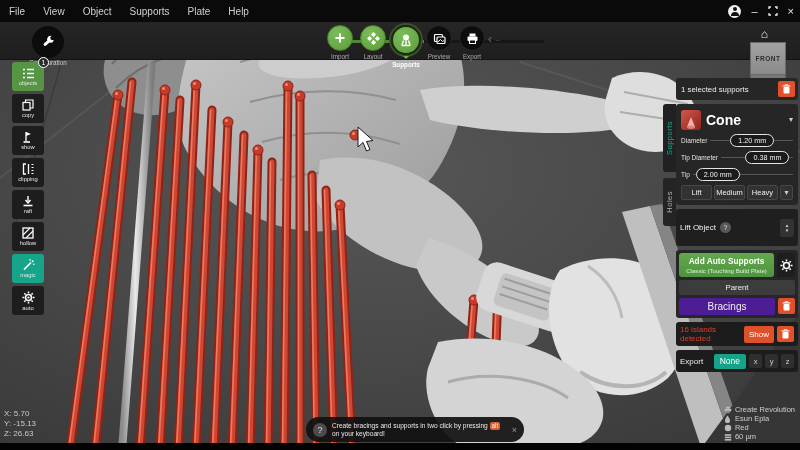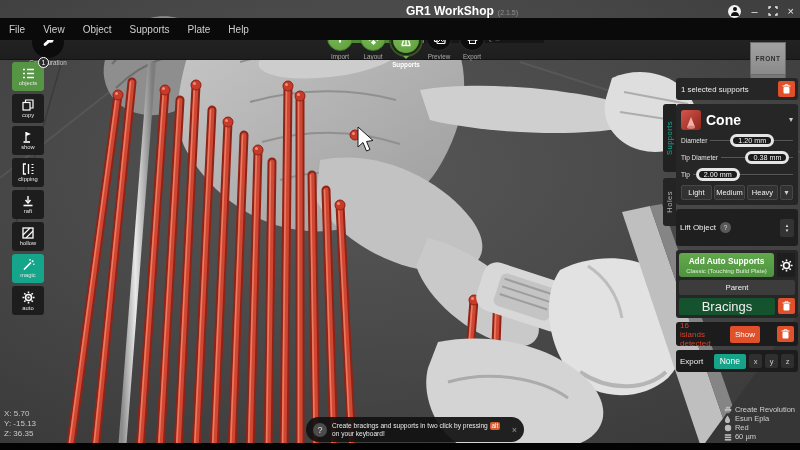"File" #menubar { top: 18px -> 0 }
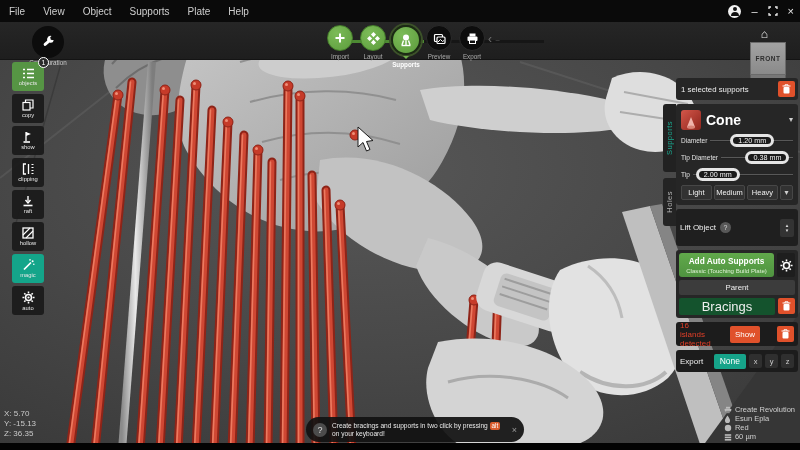"1.20 mm" .pill { border: 3px solid #e5e5e5 -> 1px solid #e5e5e5 }
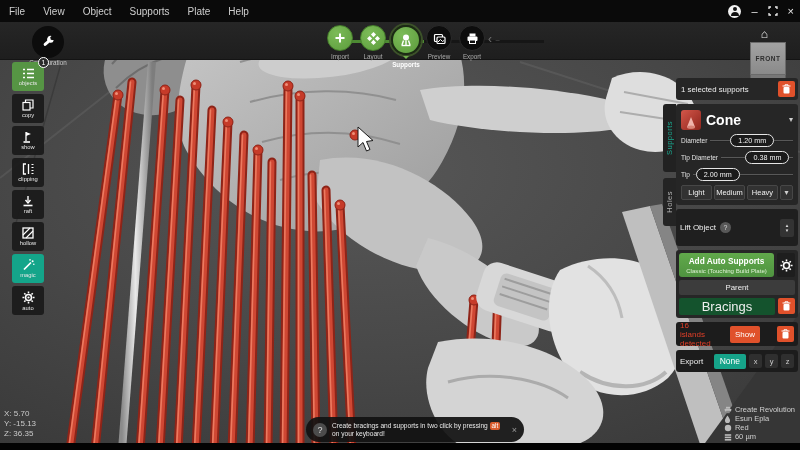"Light" div.dens-btn { text: Light -> Lift }
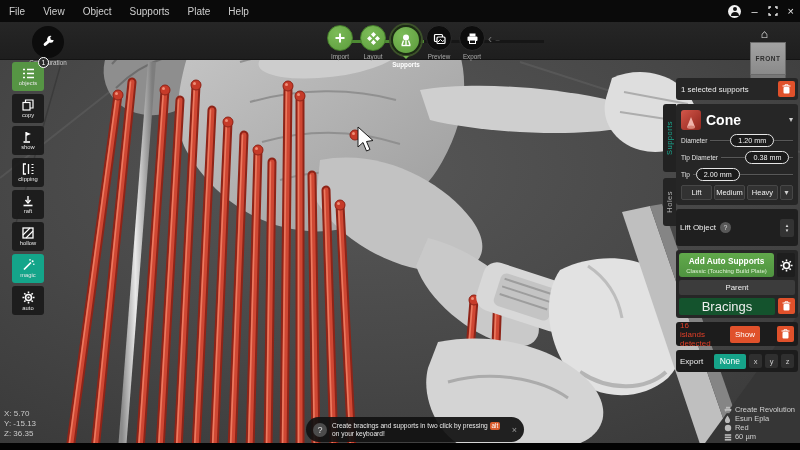"Bracings" #bracings-btn { background: #14532d -> #4c1d95; font-size: 13px -> 10px }
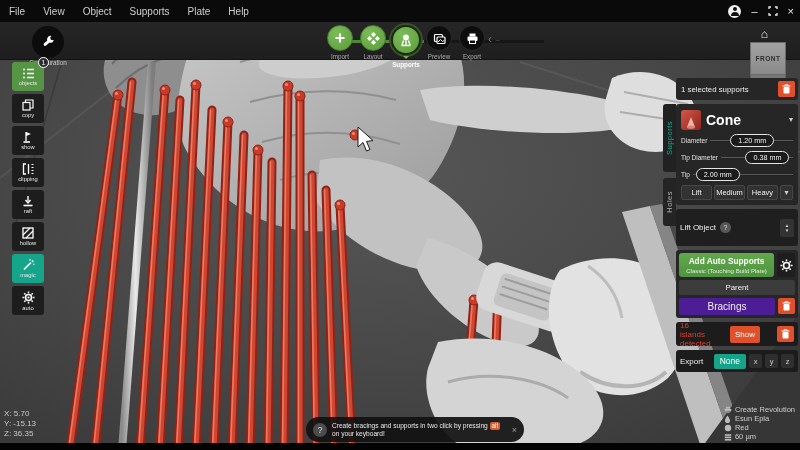"16 islands detected" #islands-row { gap: 17px -> 3px }
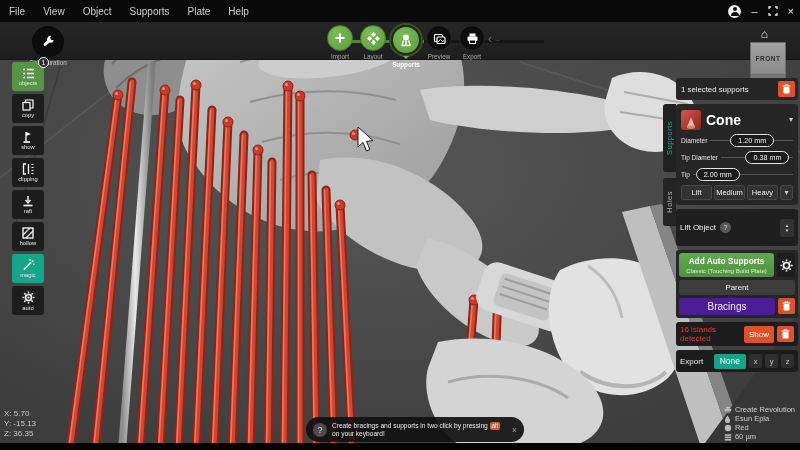"Z: 36.35" div { text: 36.35 -> 26.63 }
